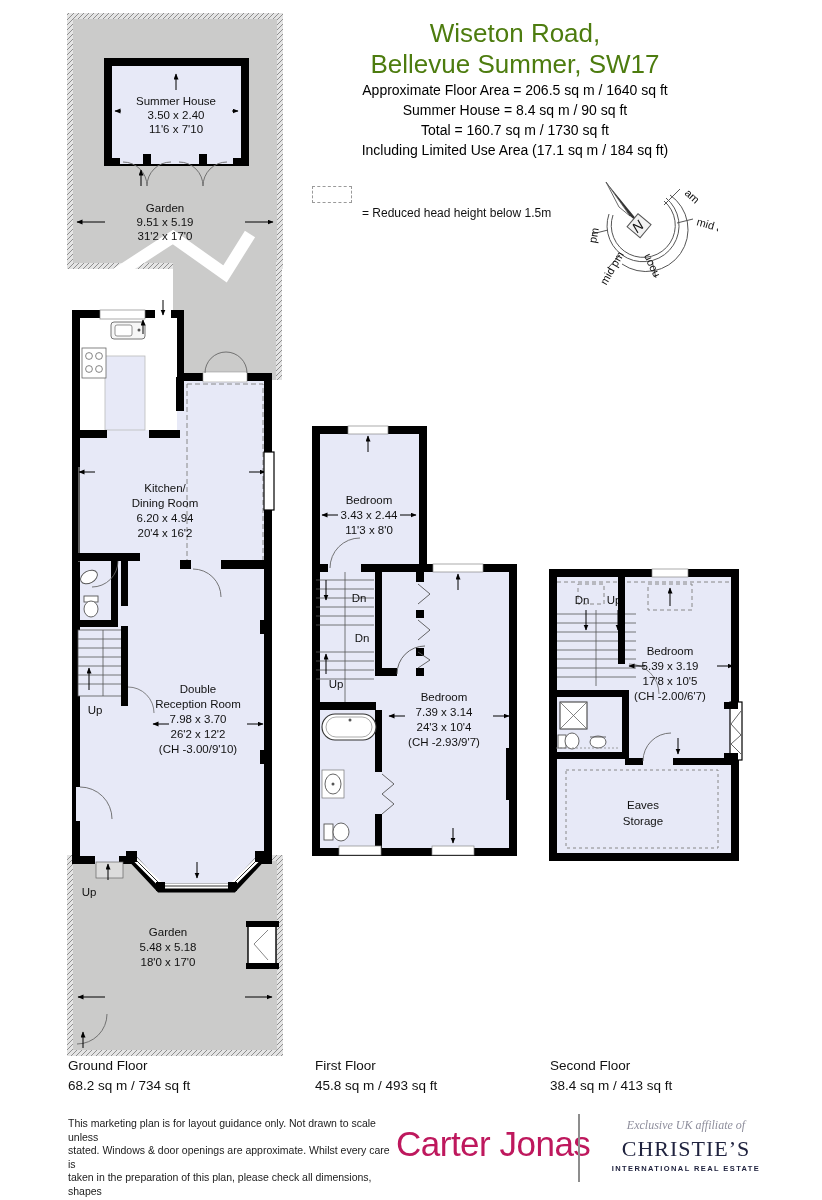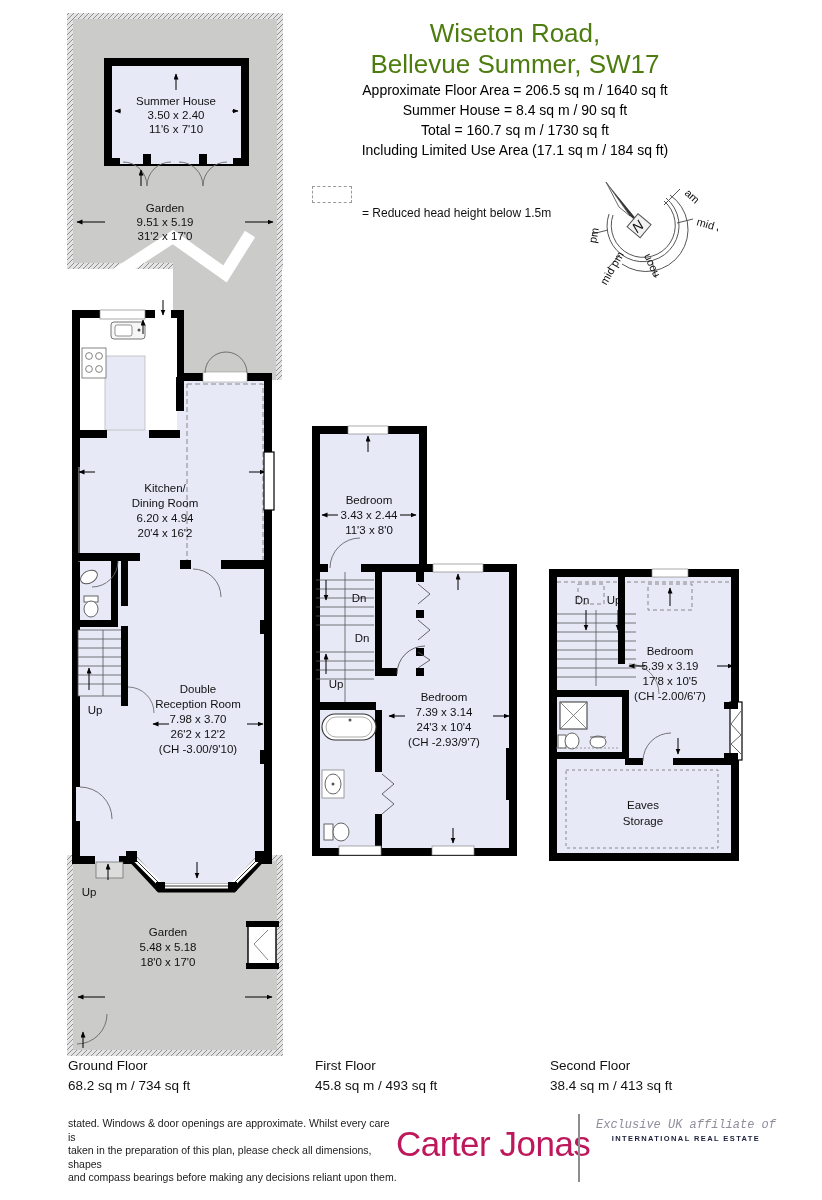"This marketing plan is for" div { html: none -> <div>This marketing plan is for layout guidance only. Not drawn to scale unless</div> }
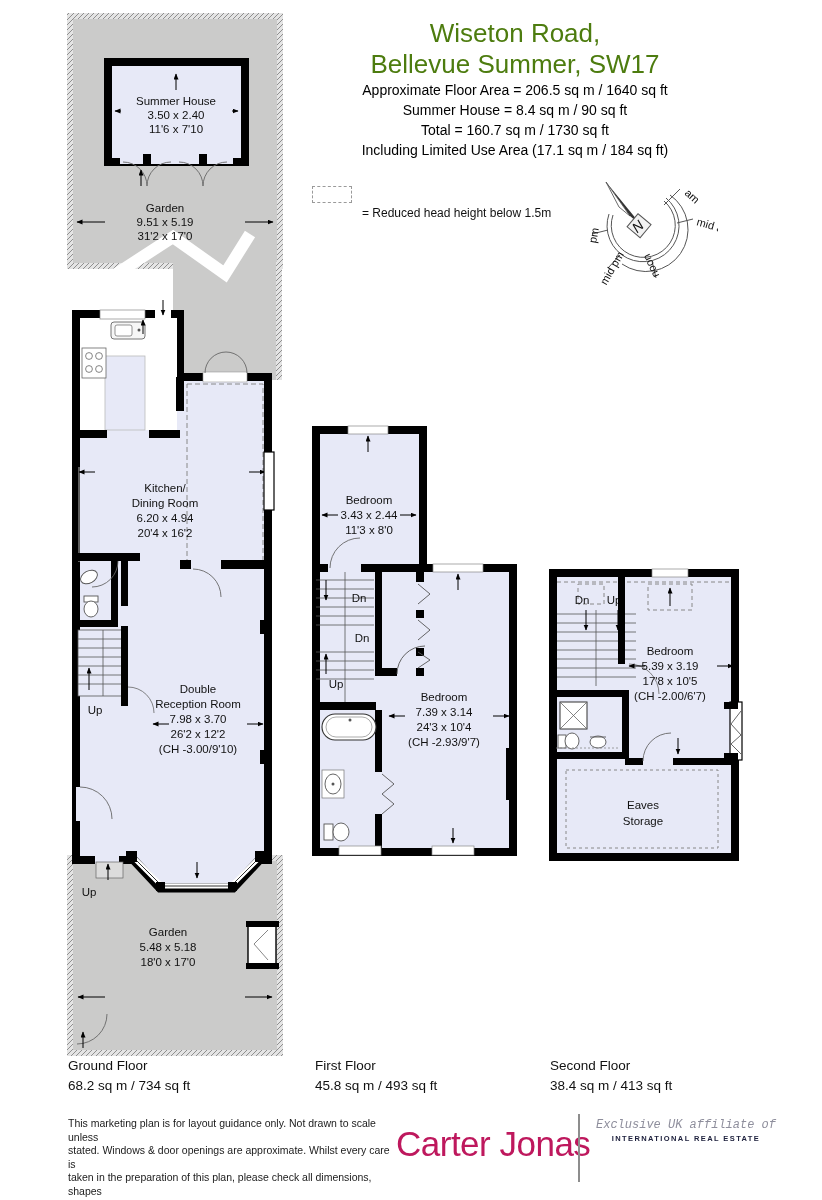"Exclusive UK affiliate of" .chr .aff { font-family: Liberation Mono, monospace -> Liberation Serif, serif }
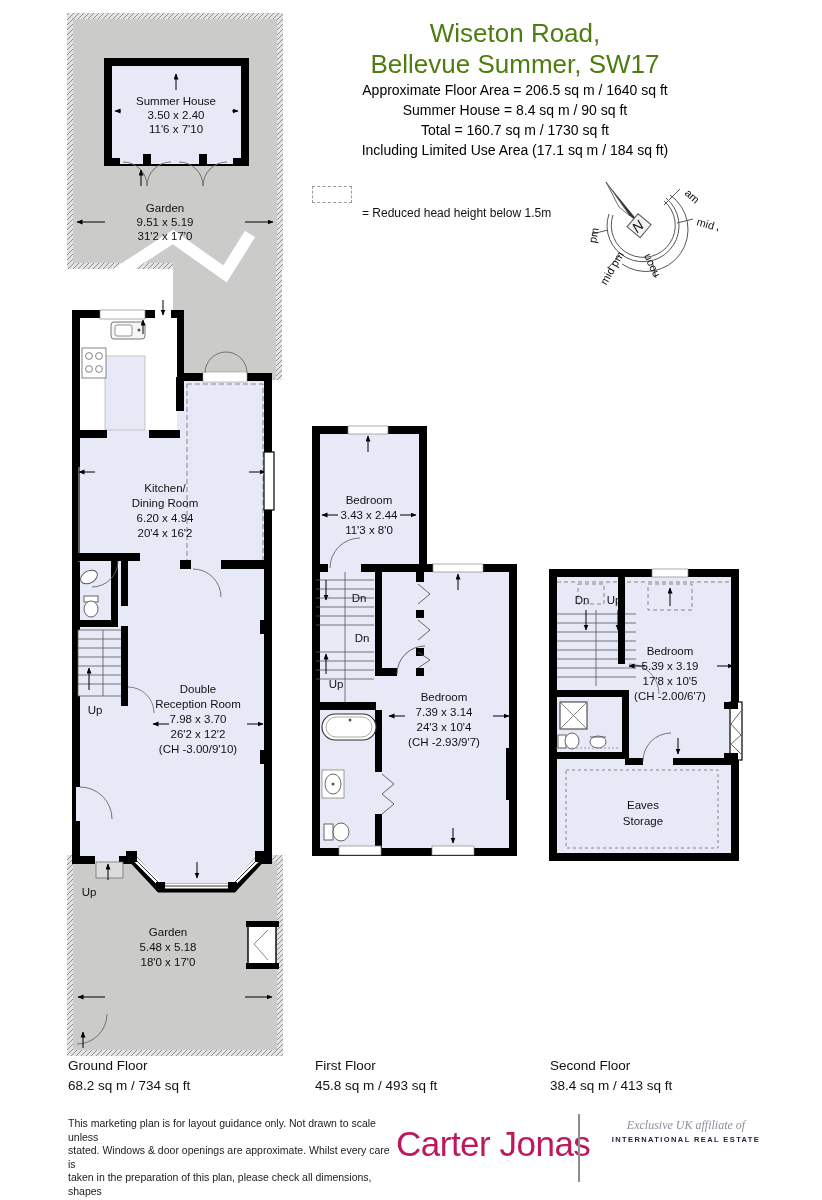"CHRISTIE’S" div.nm { html: none -> <div>CHRISTIE’S</div> }
